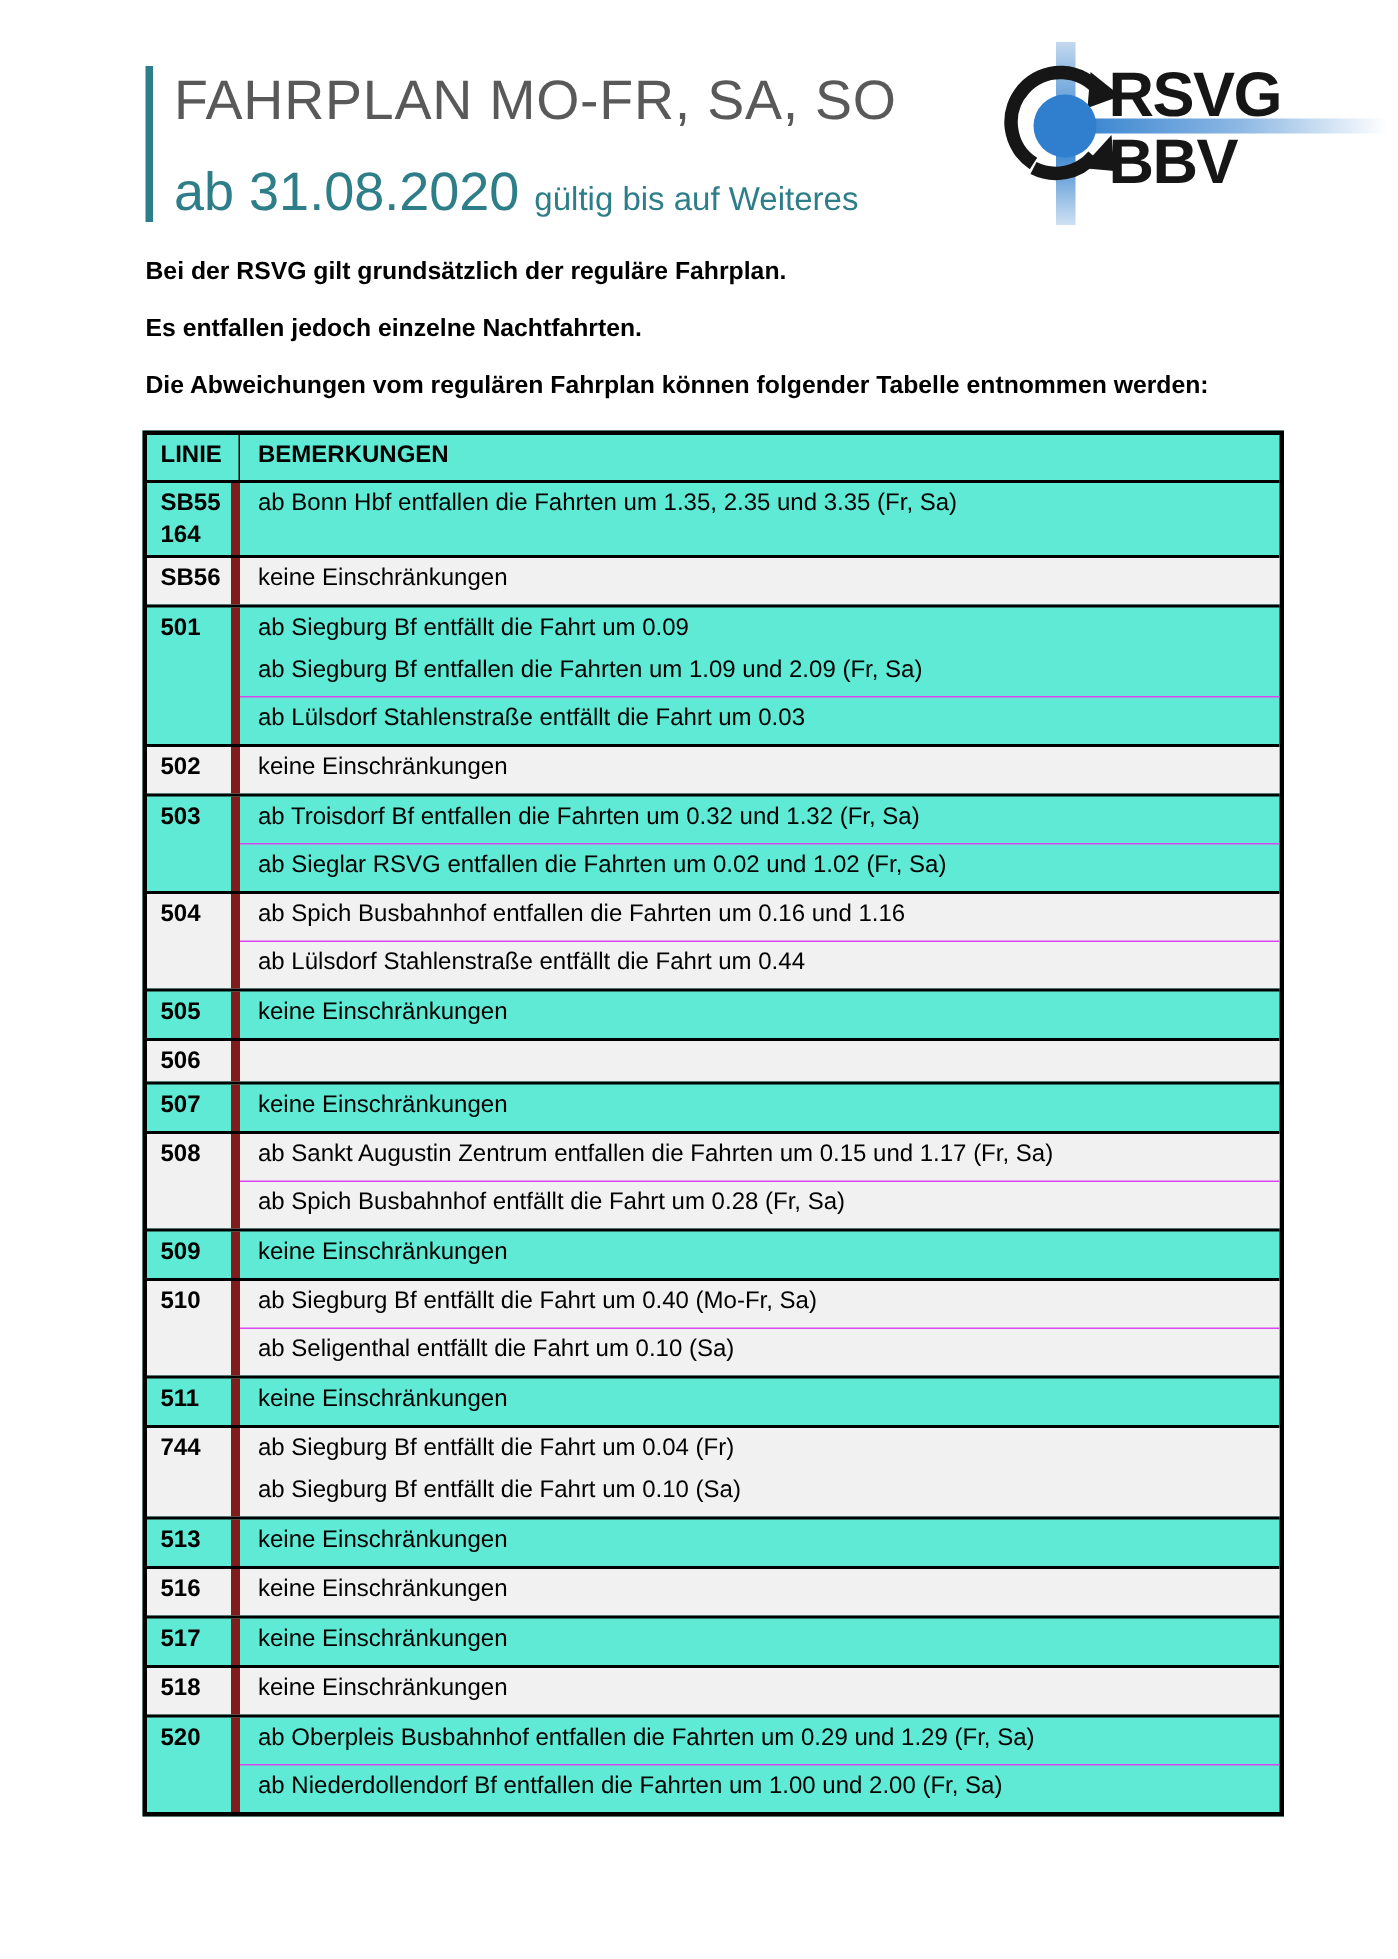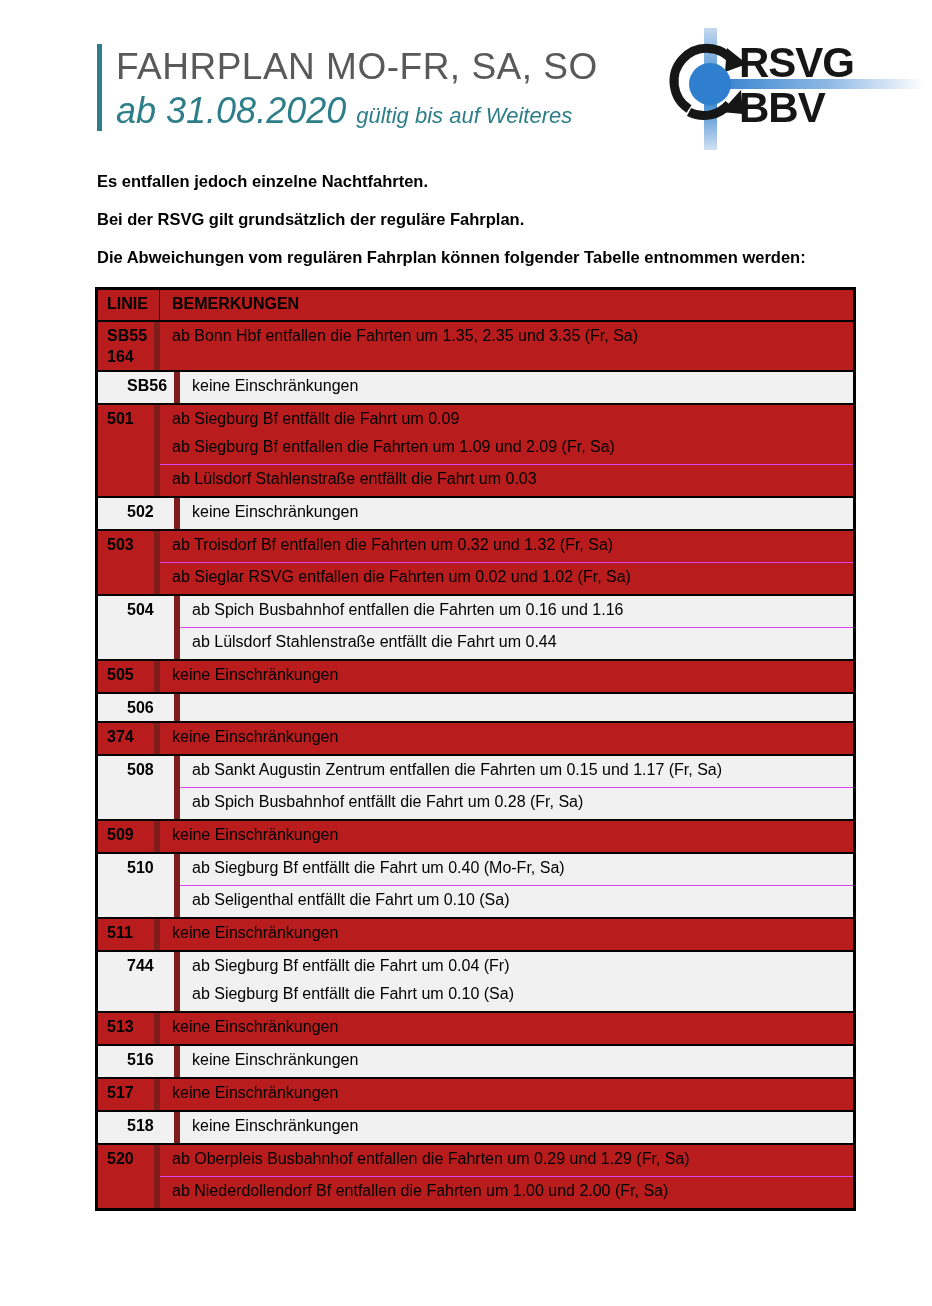"ab 31.08.2020 gültig bis auf" .subtitle { font-style: italic -> none; margin-top: 1px -> 18px }
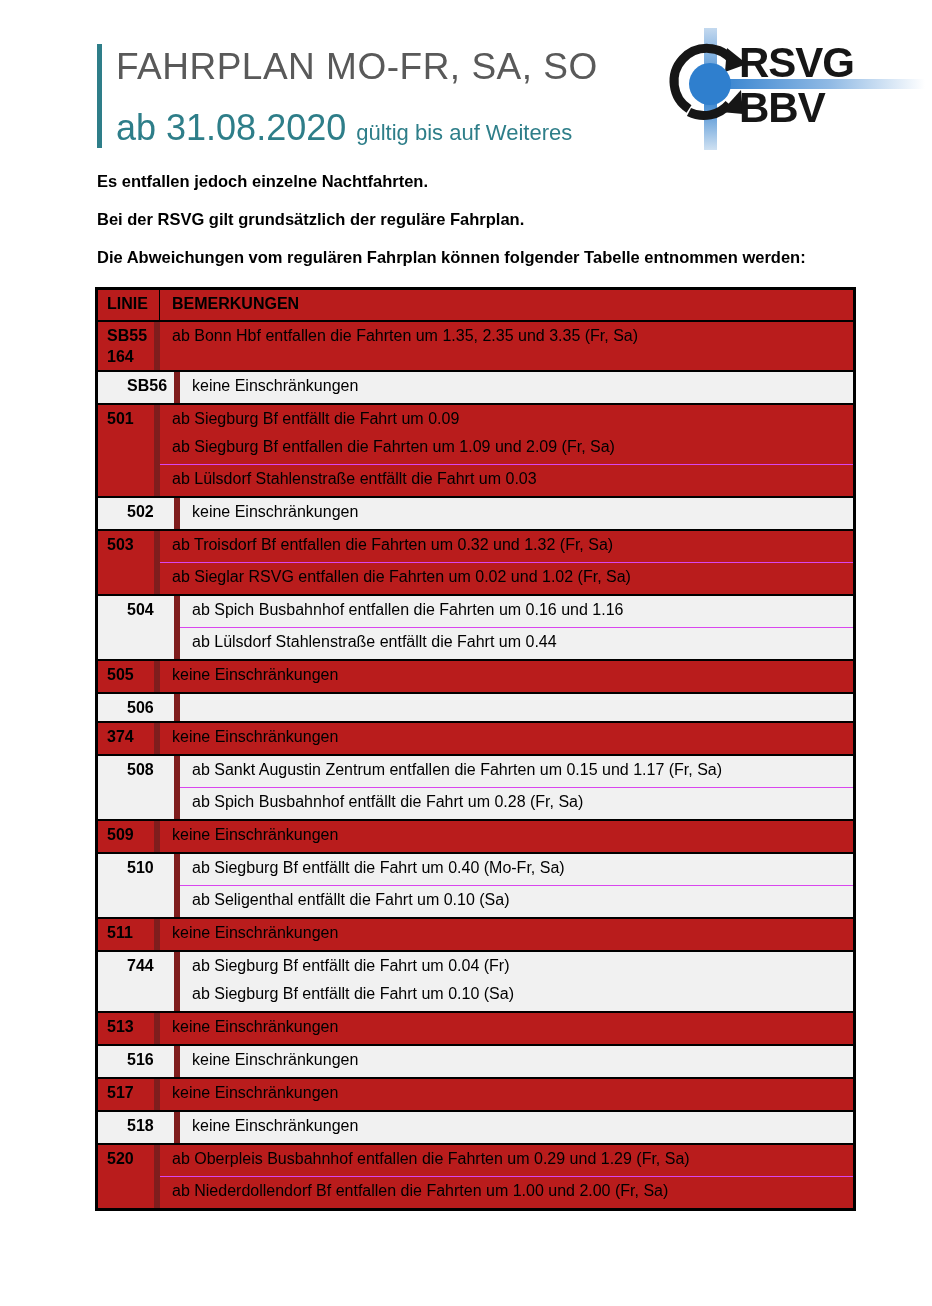"Es entfallen jedoch einzelne" p { order: before "Bei der RSVG gilt grundsätzlich" -> after "Bei der RSVG gilt grundsätzlich" }
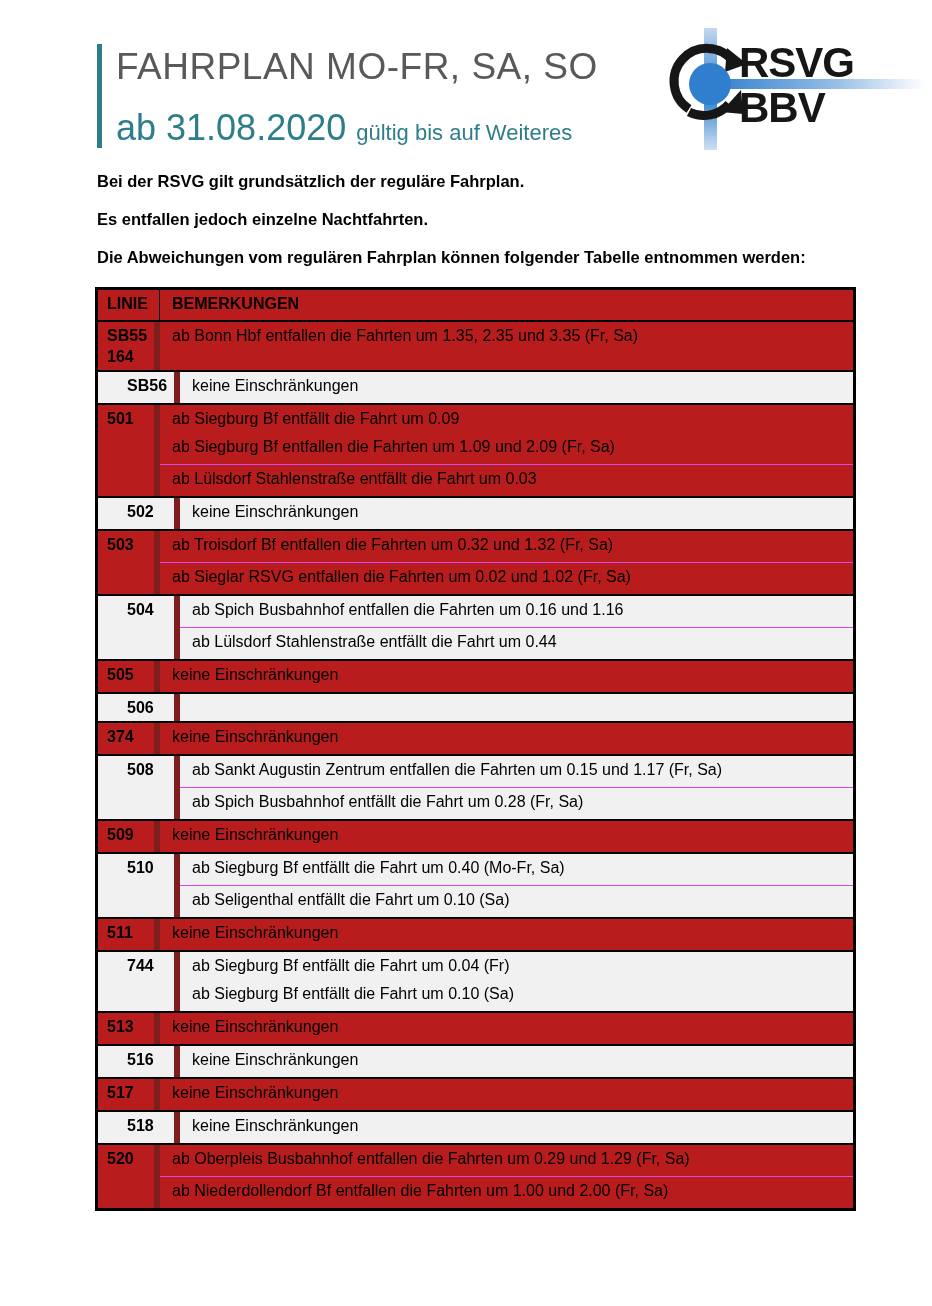"LINIE" .timetable { background: #b91c1c -> #5eead4 }
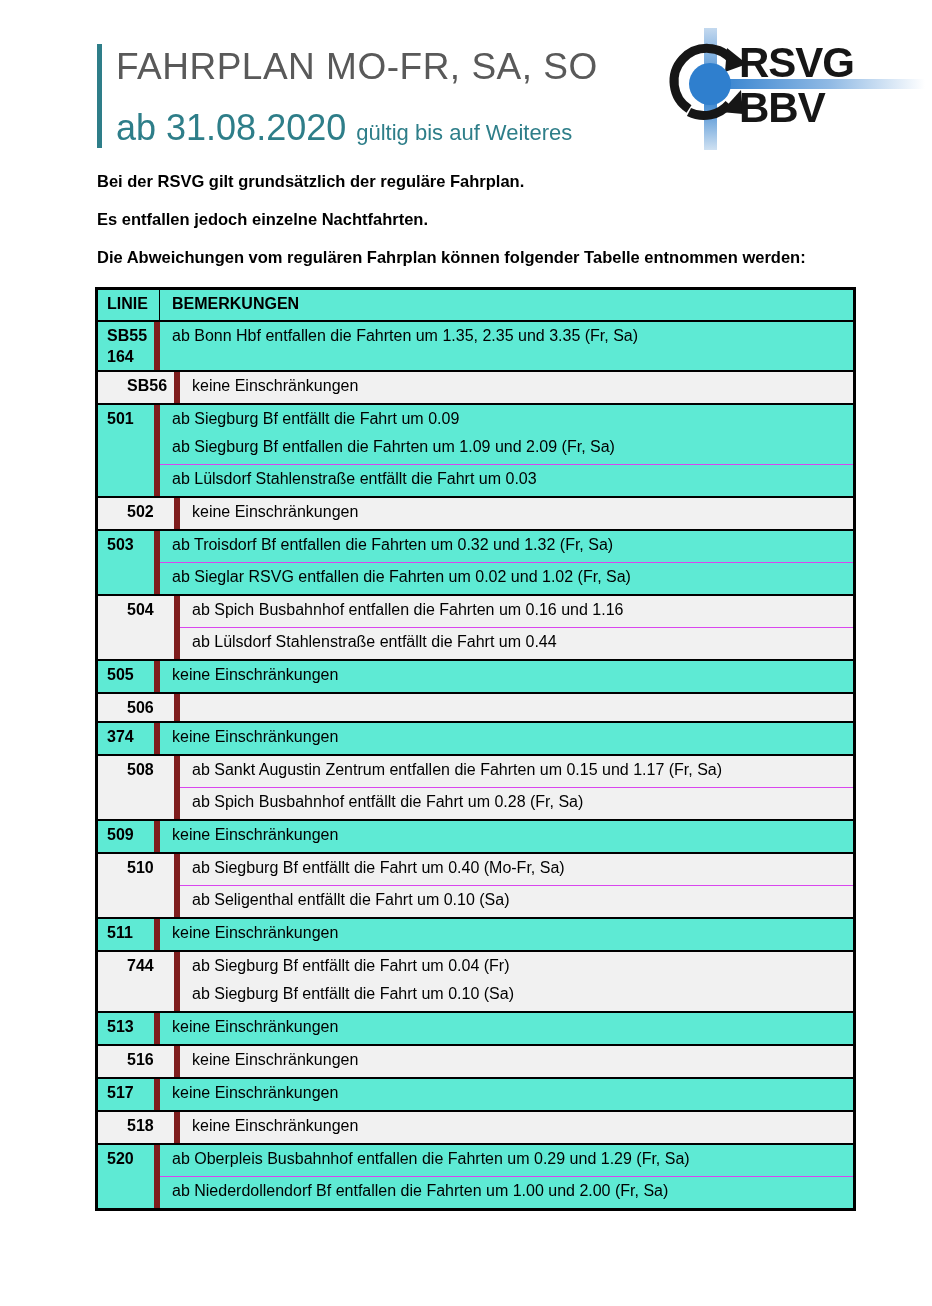"SB56" .t-row.shaded { padding-left: 20px -> none }
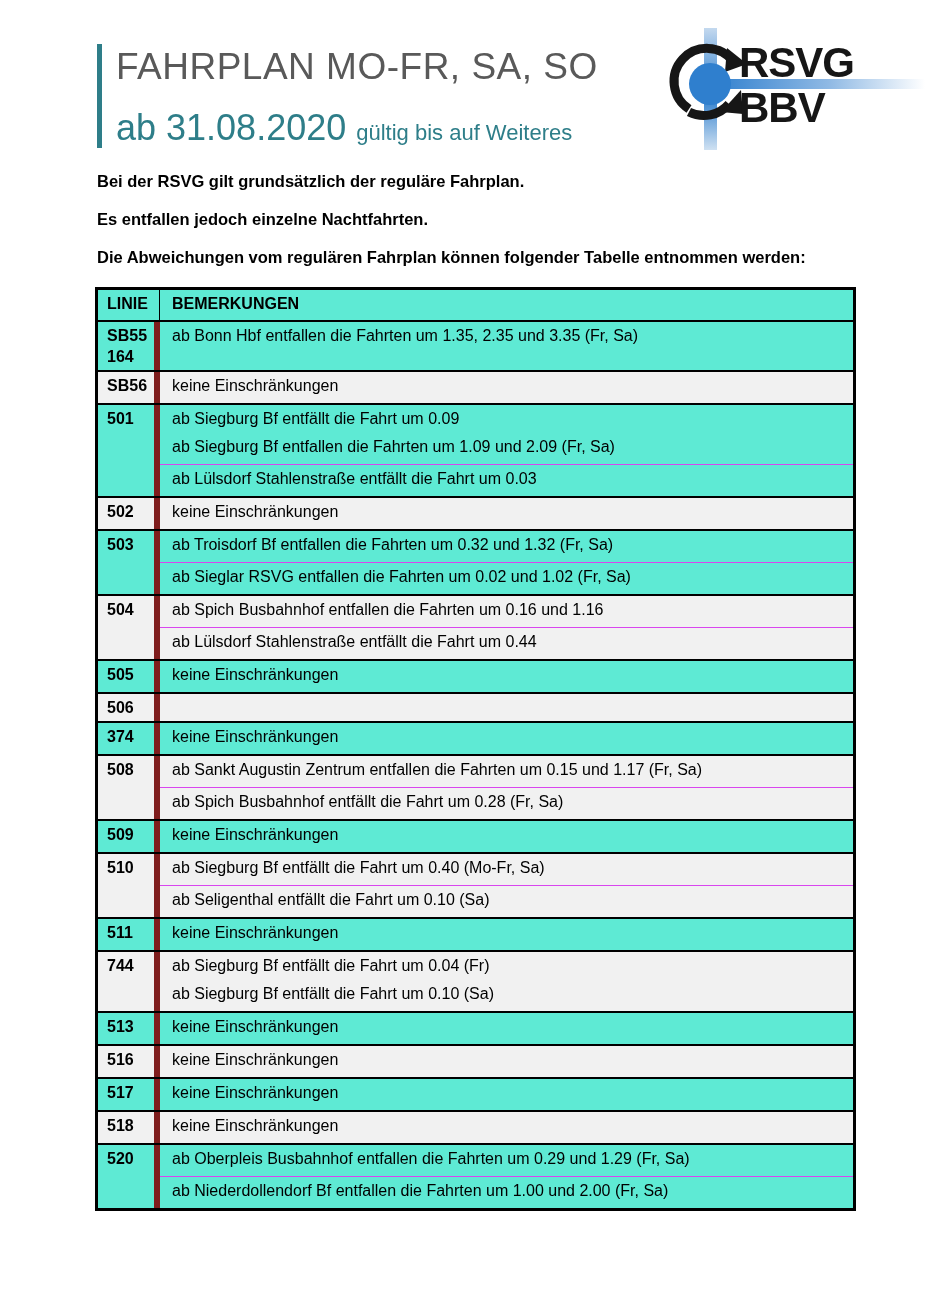"374" p { text: 374 -> 507 }
